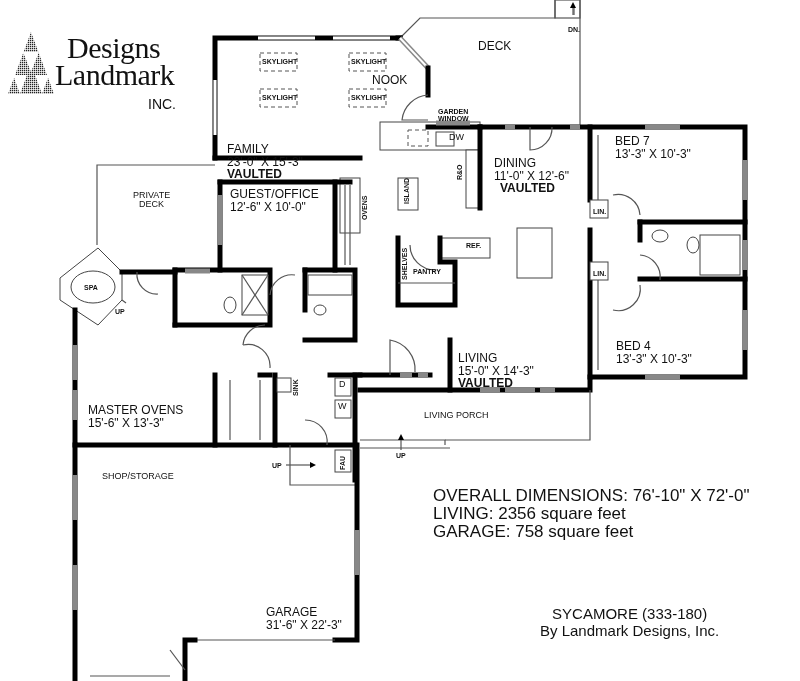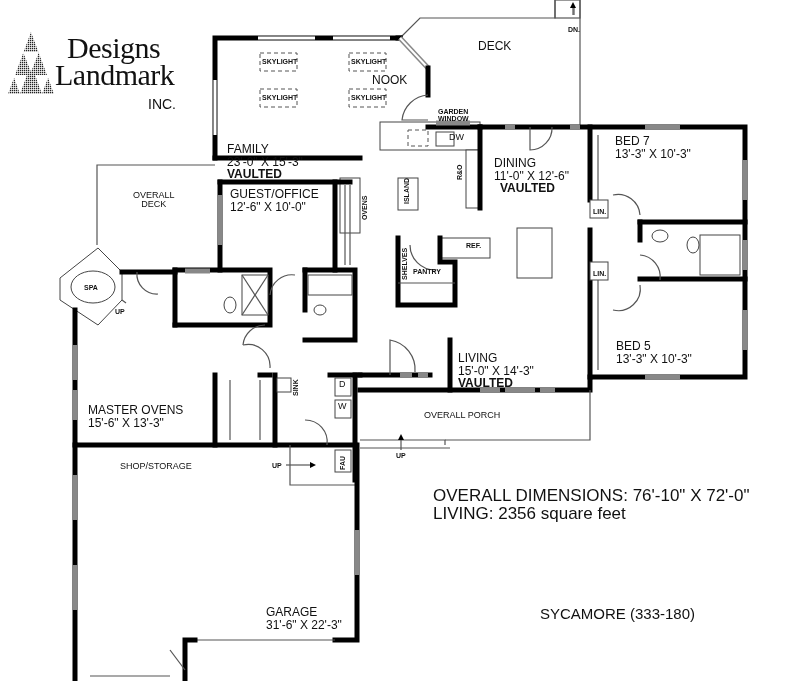"OVERALL" div { text: OVERALL -> PRIVATE }
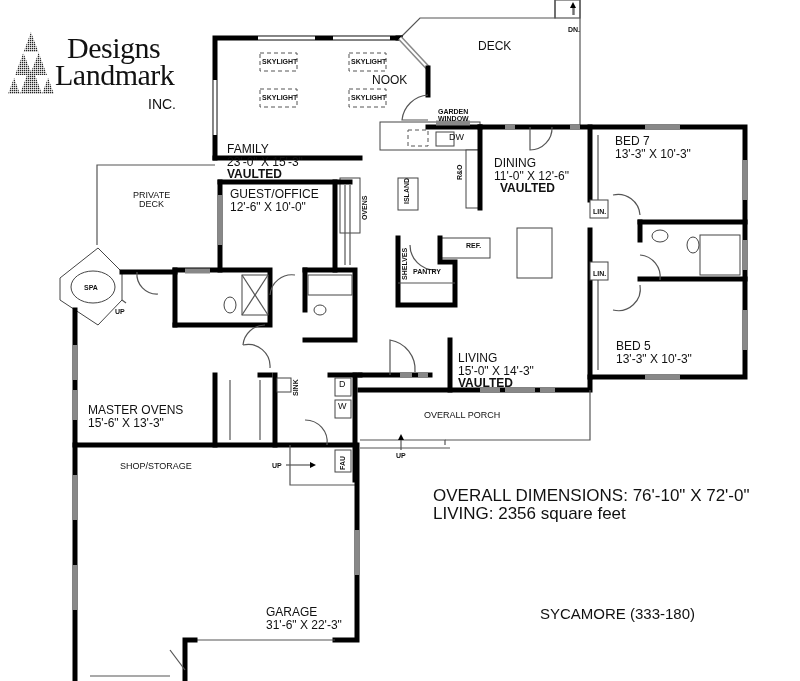"BED 5" div.room { text: 5 -> 4 }
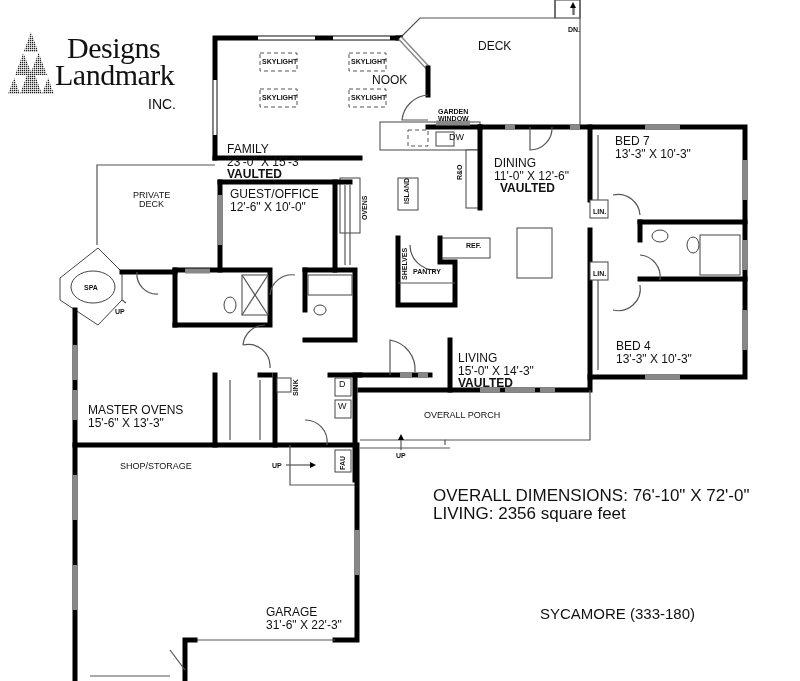"OVERALL PORCH" div.lbl { text: OVERALL -> LIVING }
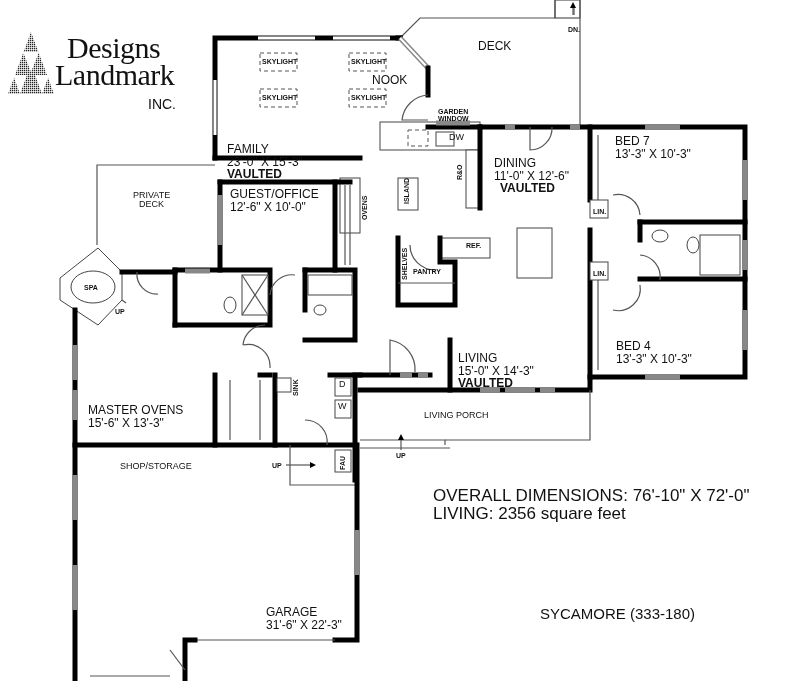"SHOP/STORAGE" div.lbl { margin-left: 18px -> none; top: 462px -> 472px }
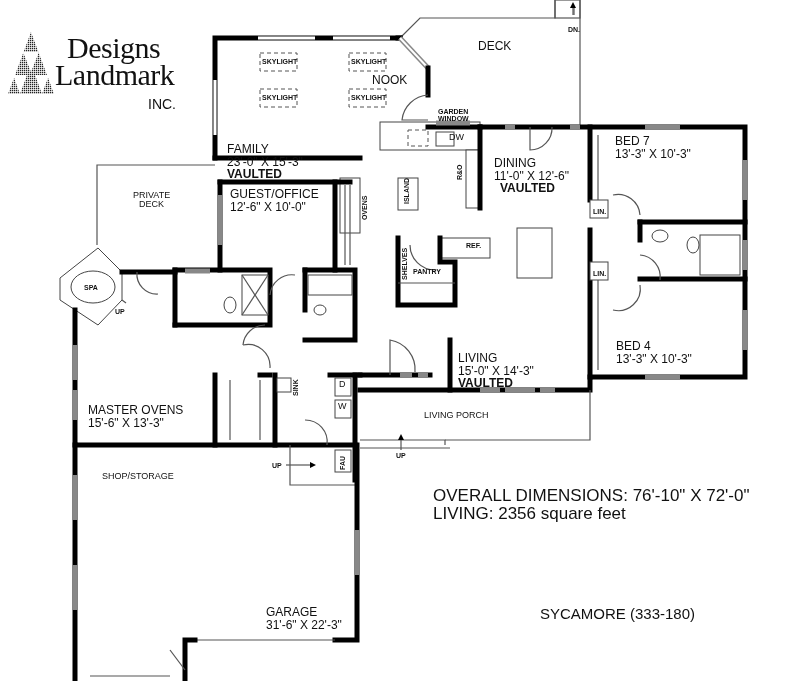"GARAGE: 758 square feet" div { html: none -> <div>GARAGE: 758 square feet</div> }
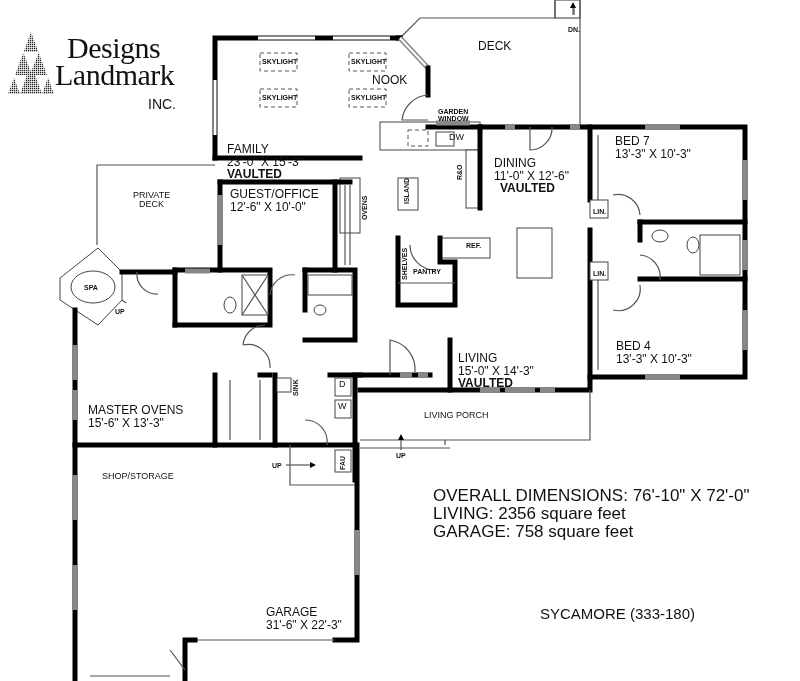"By Landmark Designs, Inc." div { html: none -> <div>By Landmark Designs, Inc.</div> }
